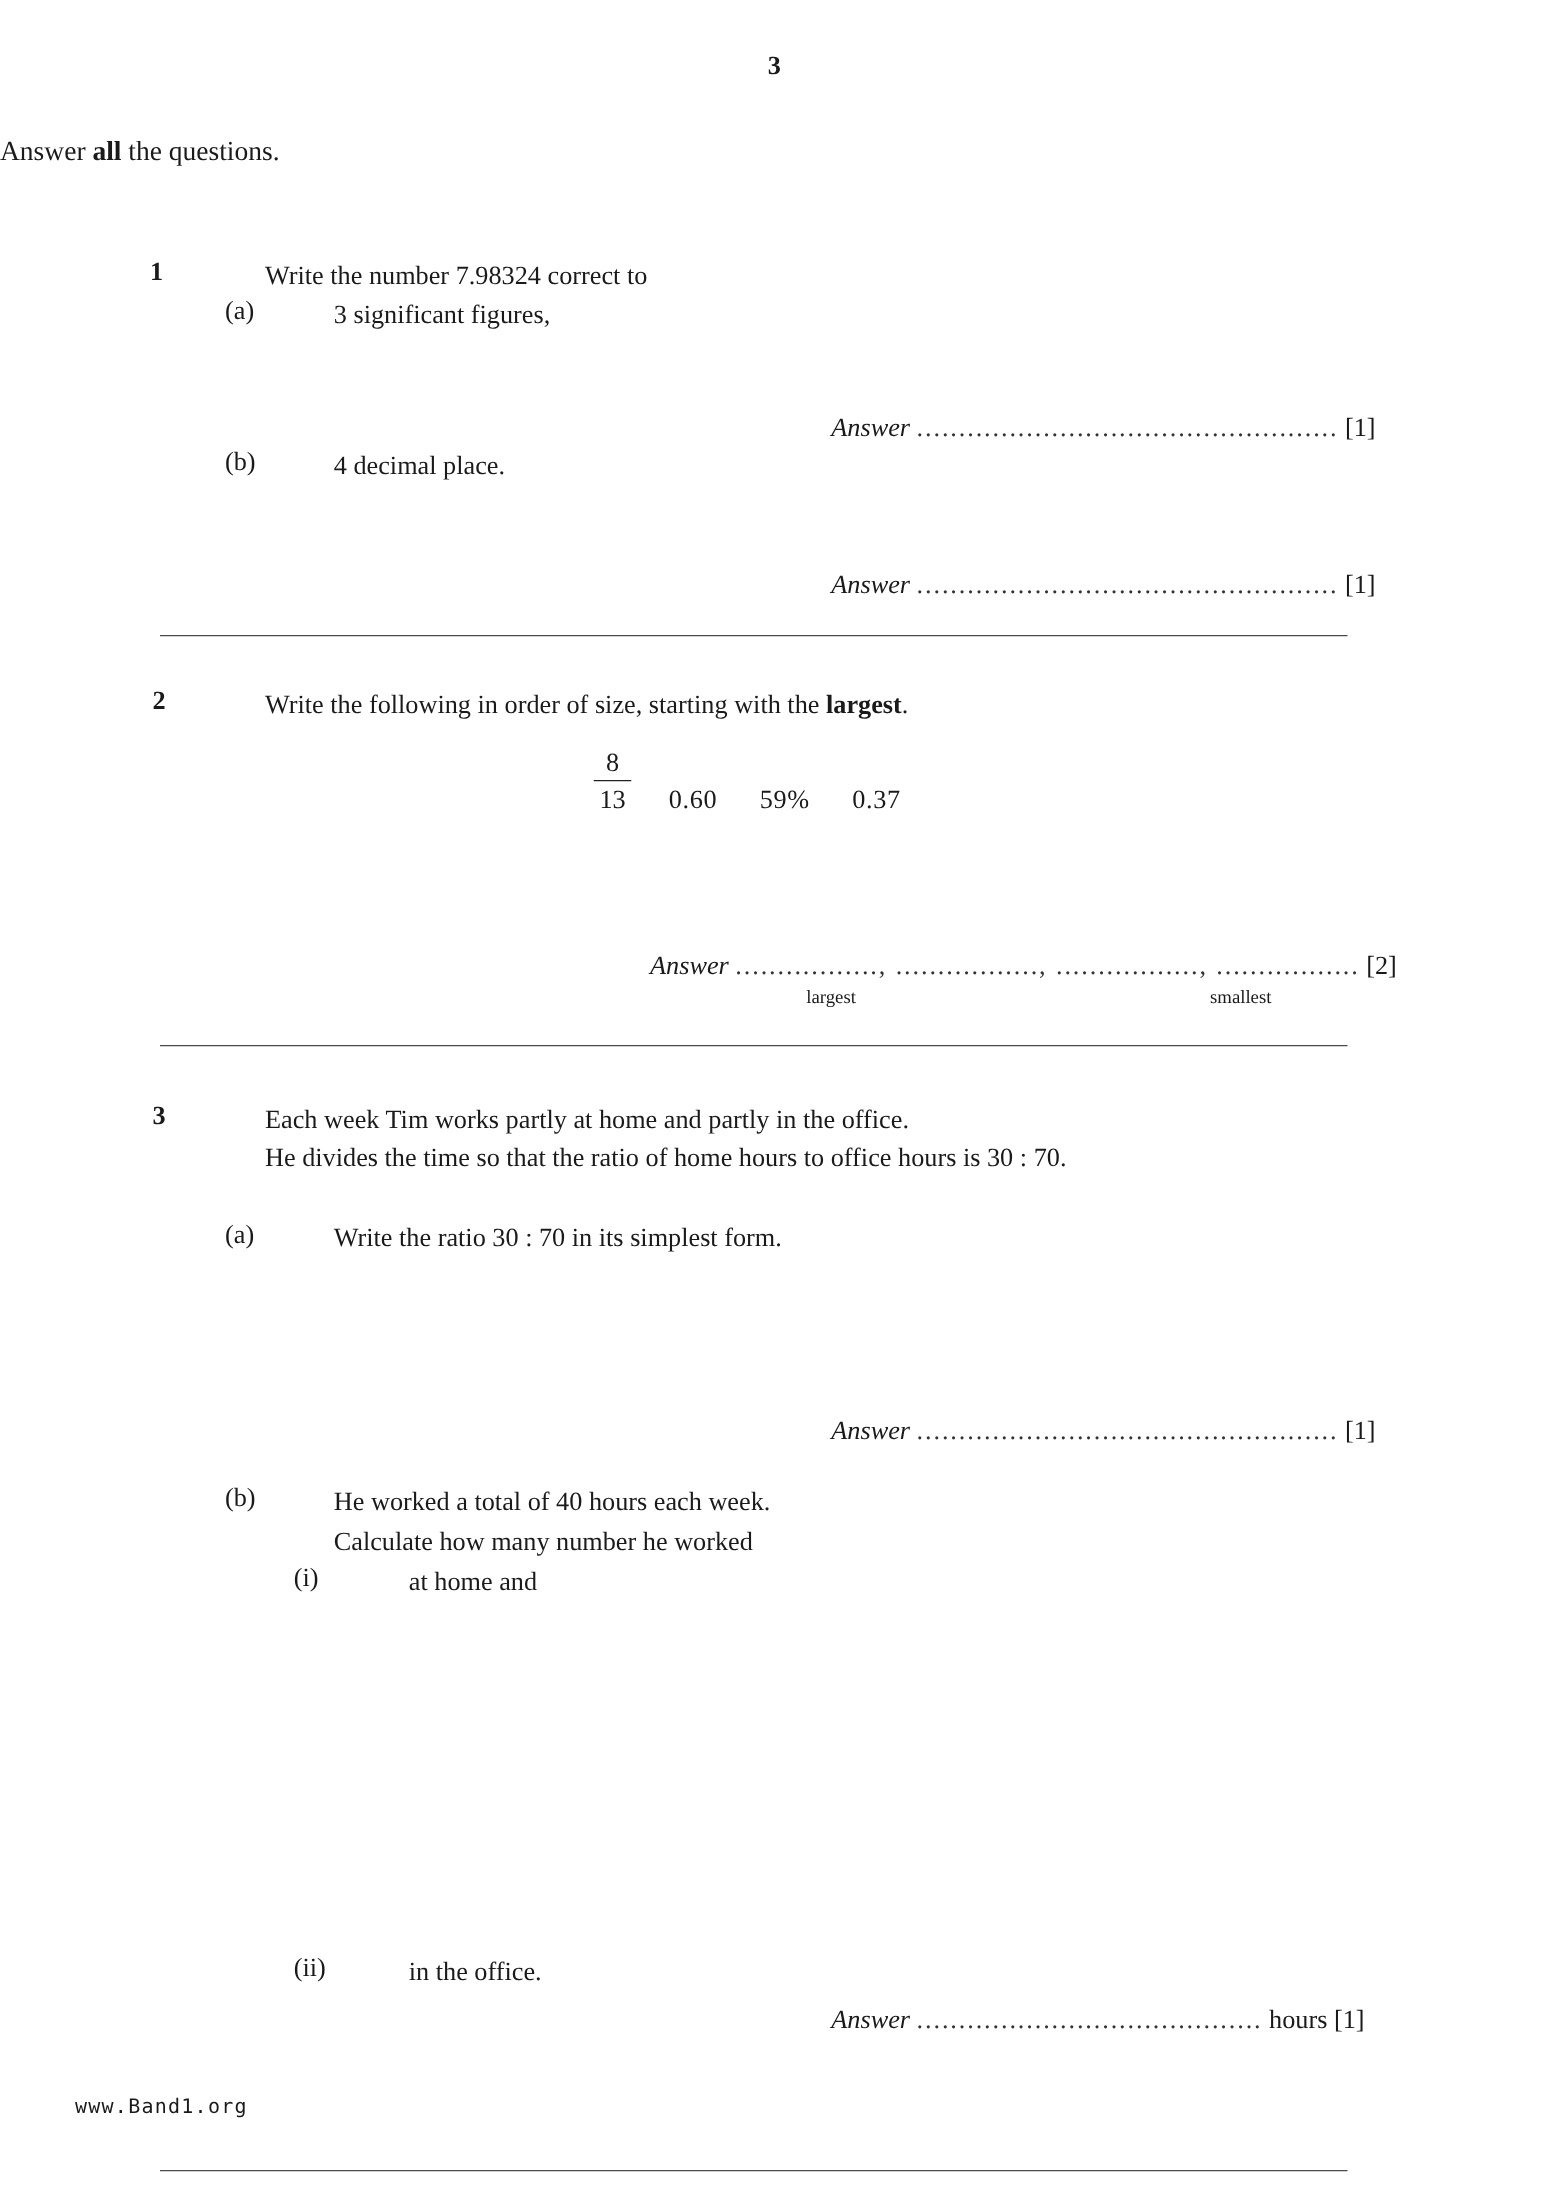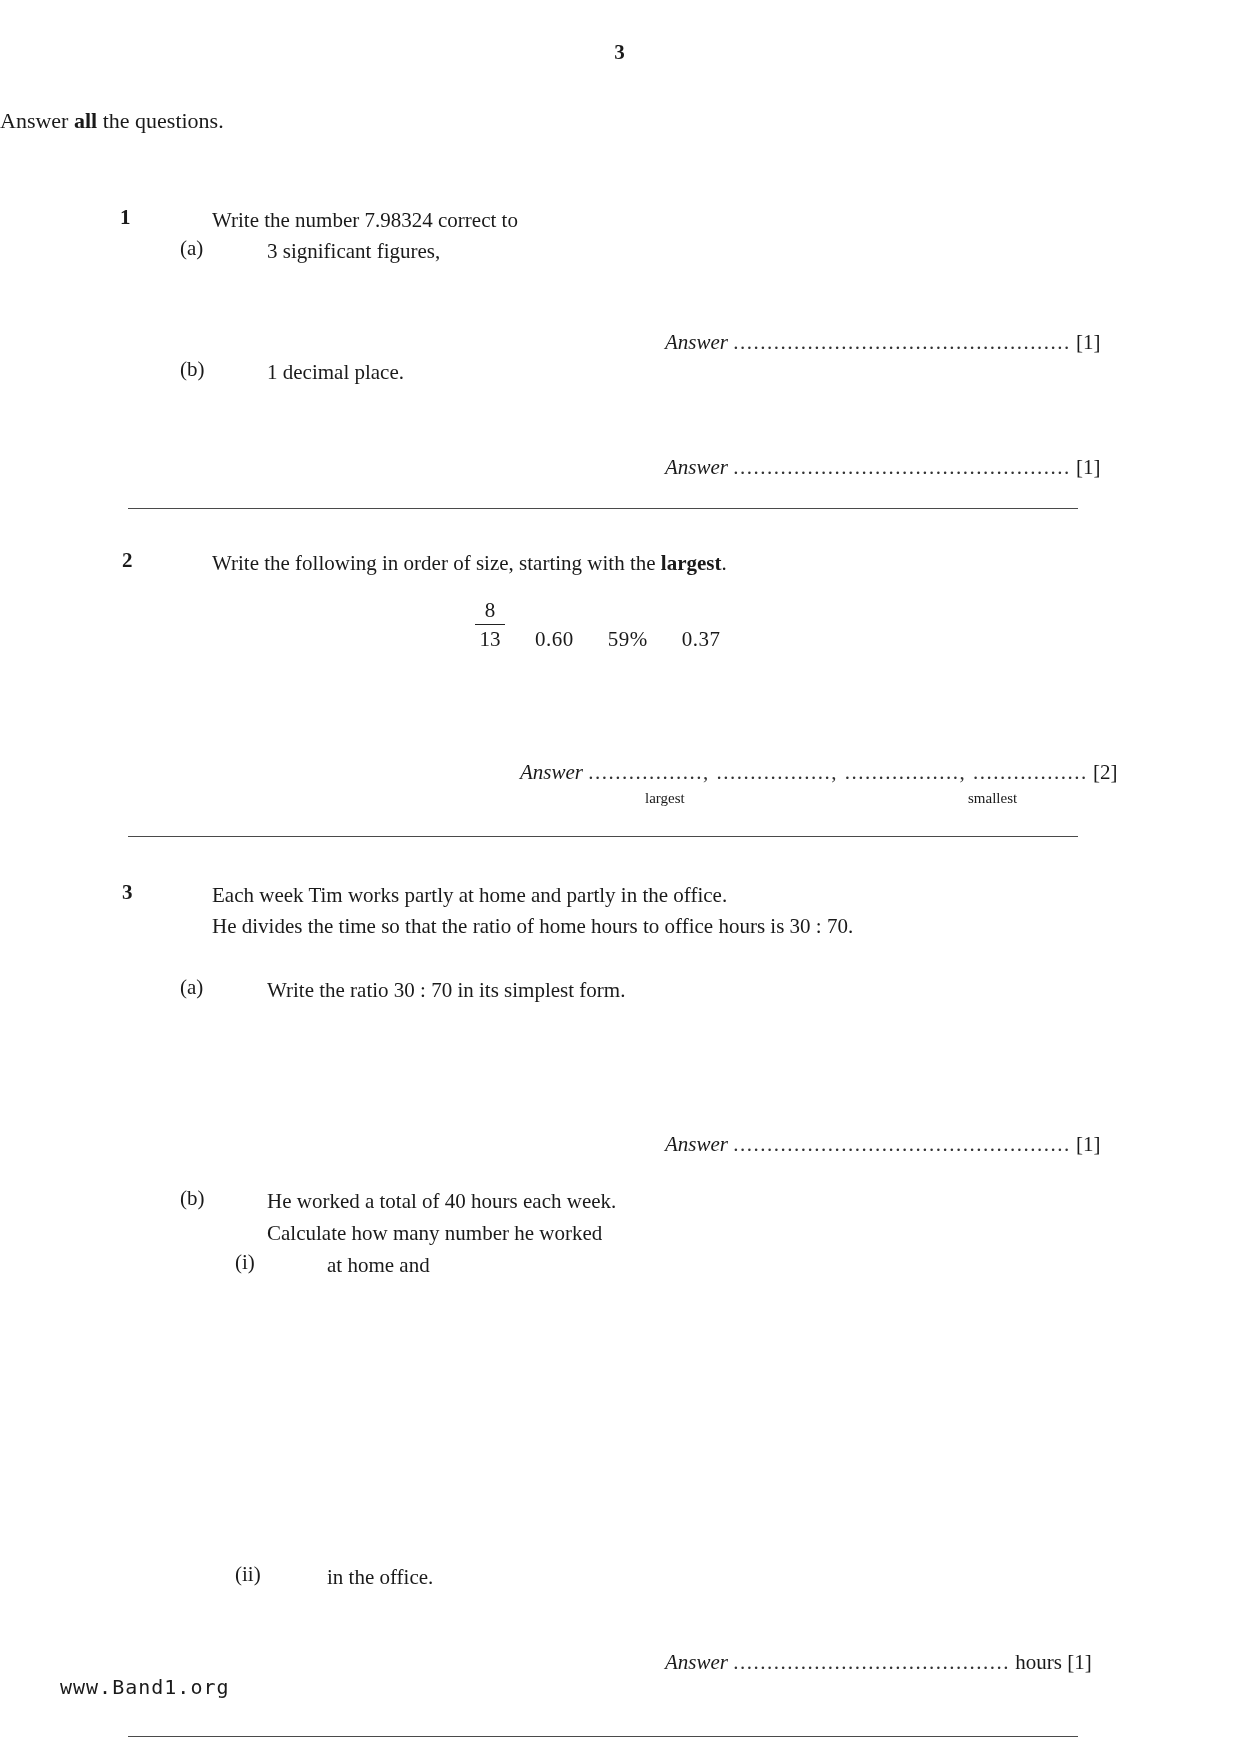"1 decimal place." div.qtext { text: 1 -> 4 }
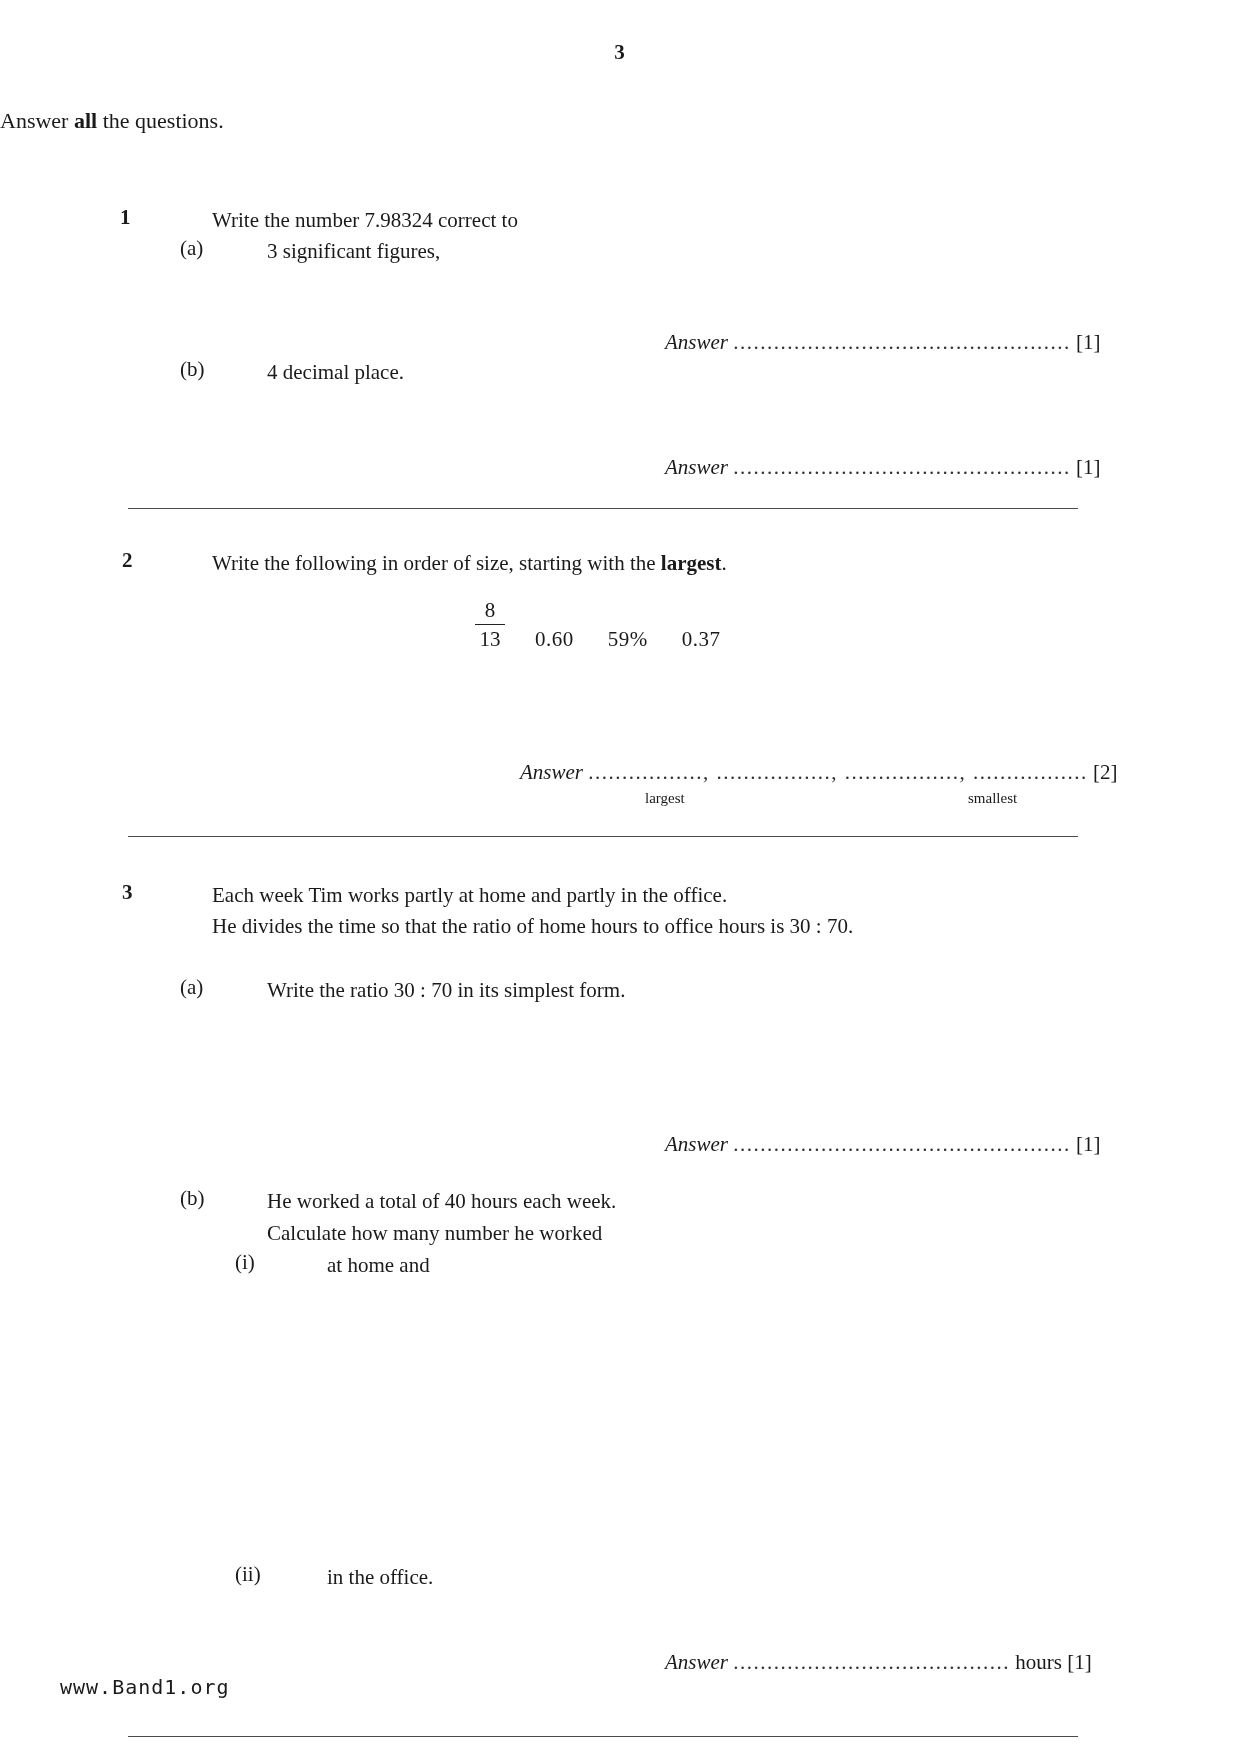"Answer ........................................." div.answer-line { top: 1650px -> 1603px }
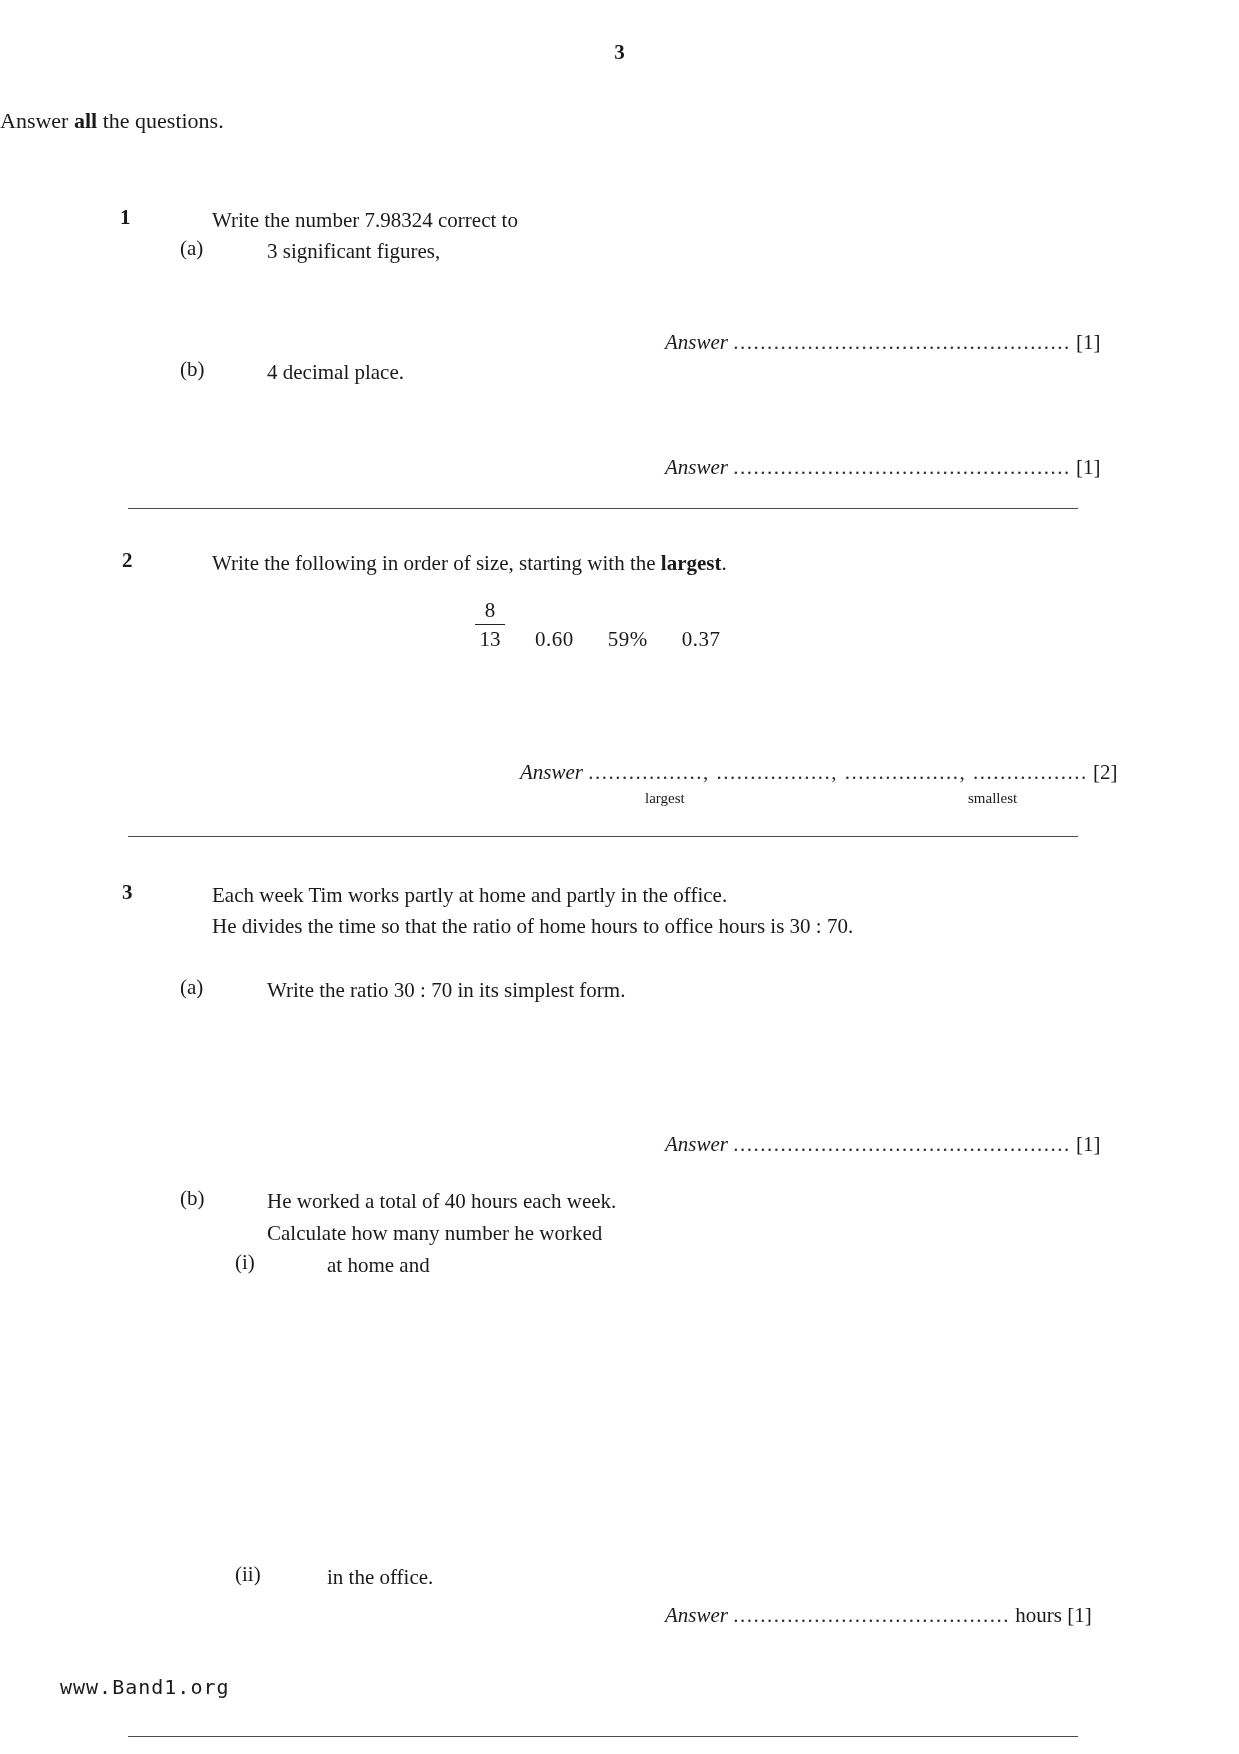"www.Band1.org" .footer-url { font-size: 20px -> 16px }
